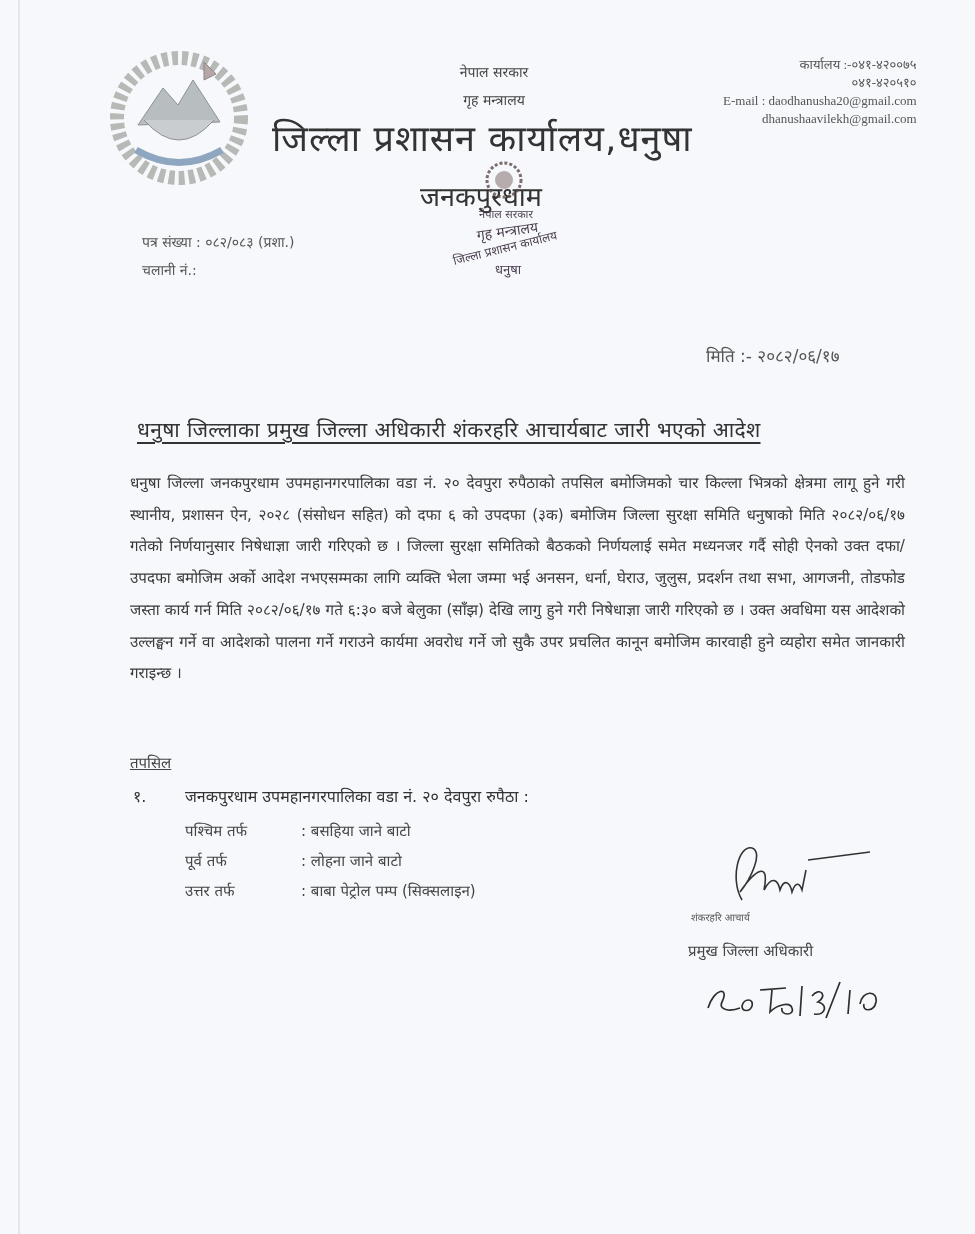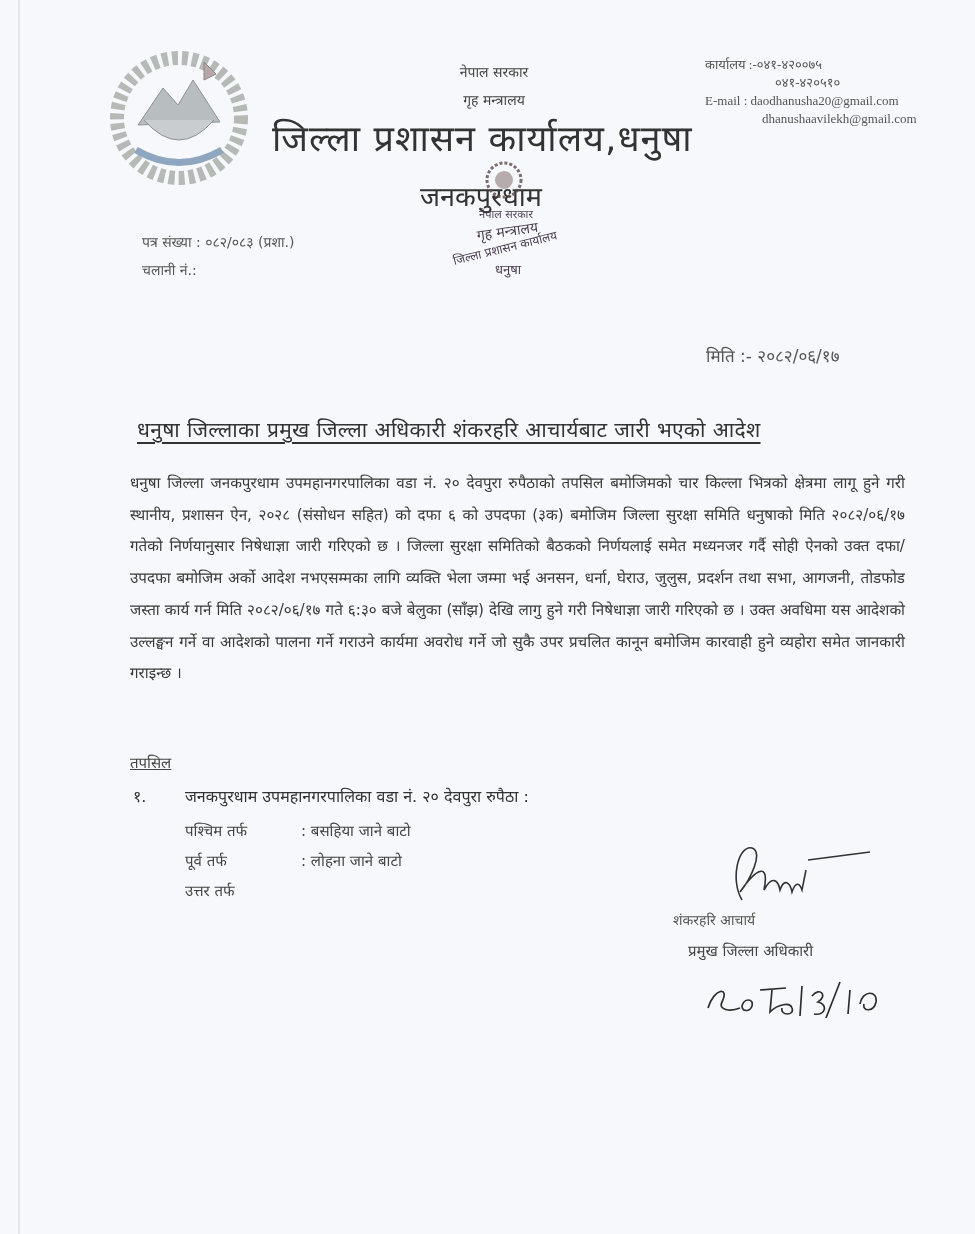"कार्यालय :-०४१-४२००७५" .contact .row { text-align: none -> right }
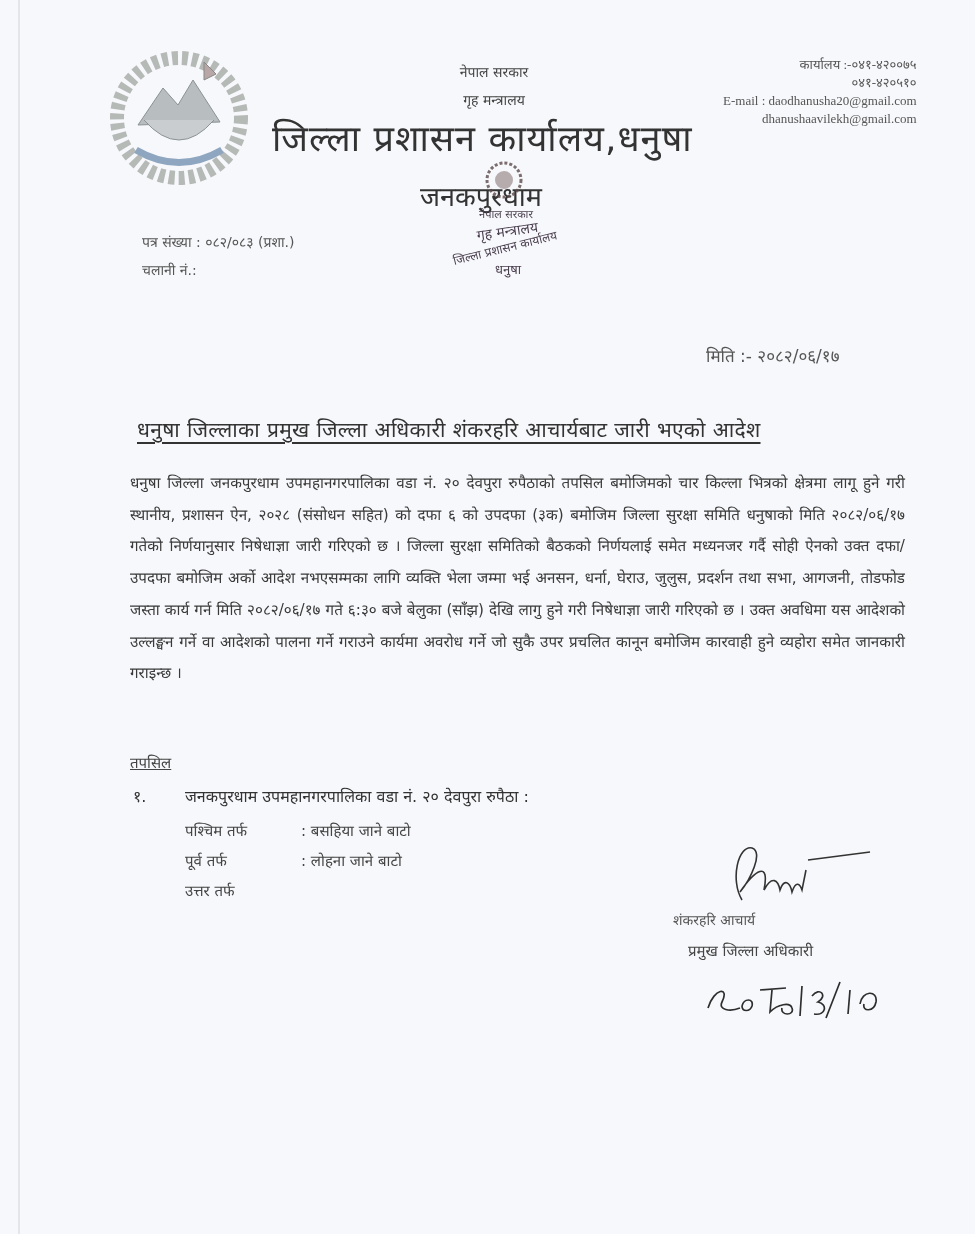": बाबा पेट्रोल पम्प (सिक्सलाइन)" span { html: none -> <span>: बाबा पेट्रोल पम्प (सिक्सलाइन)</span> }
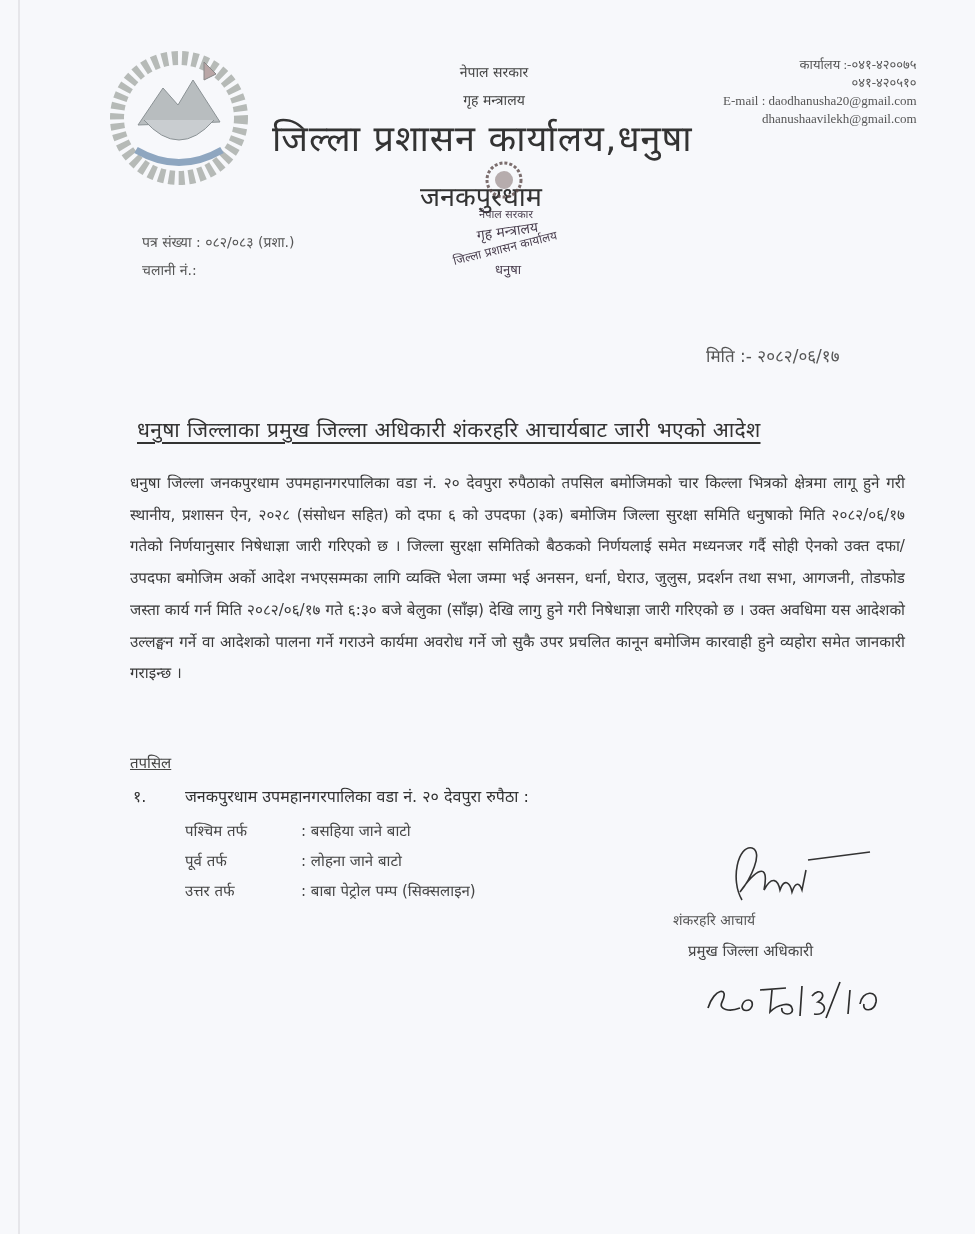"शंकरहरि आचार्य" .sig-name { font-size: 14px -> 10px; left: 673px -> 691px }
